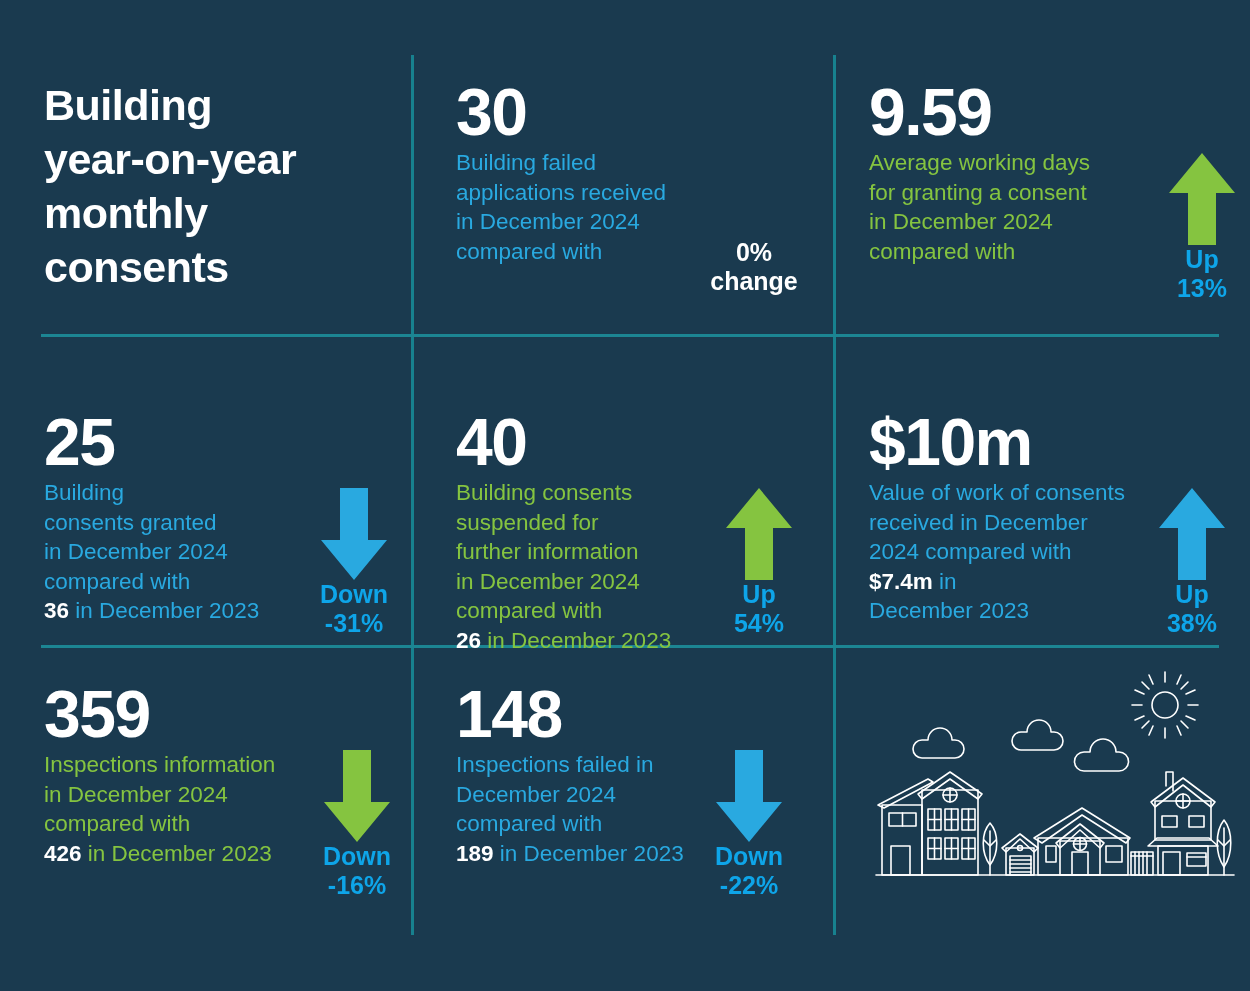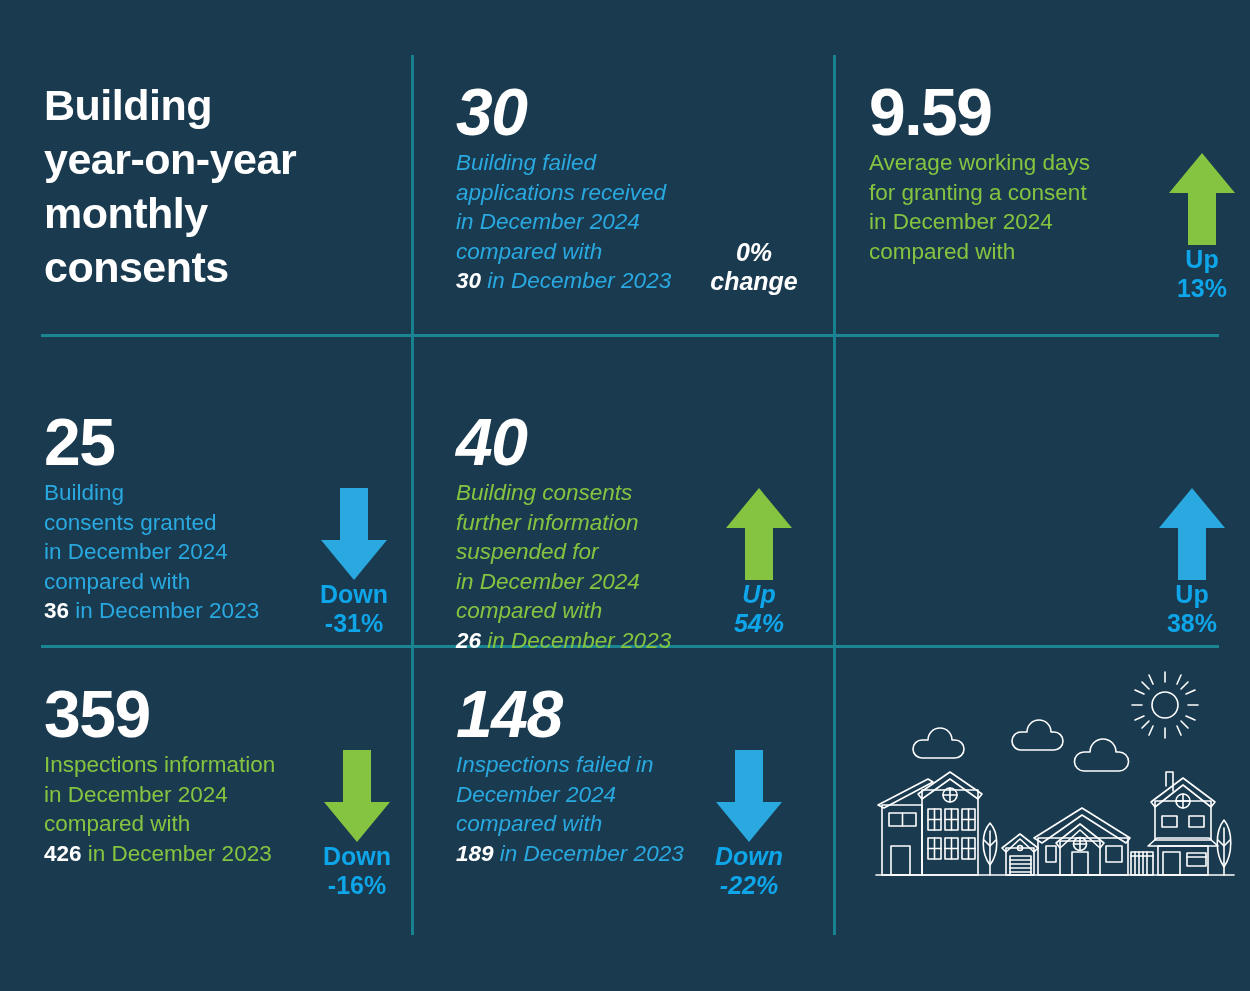"30" .col2 { font-style: italic -> none }
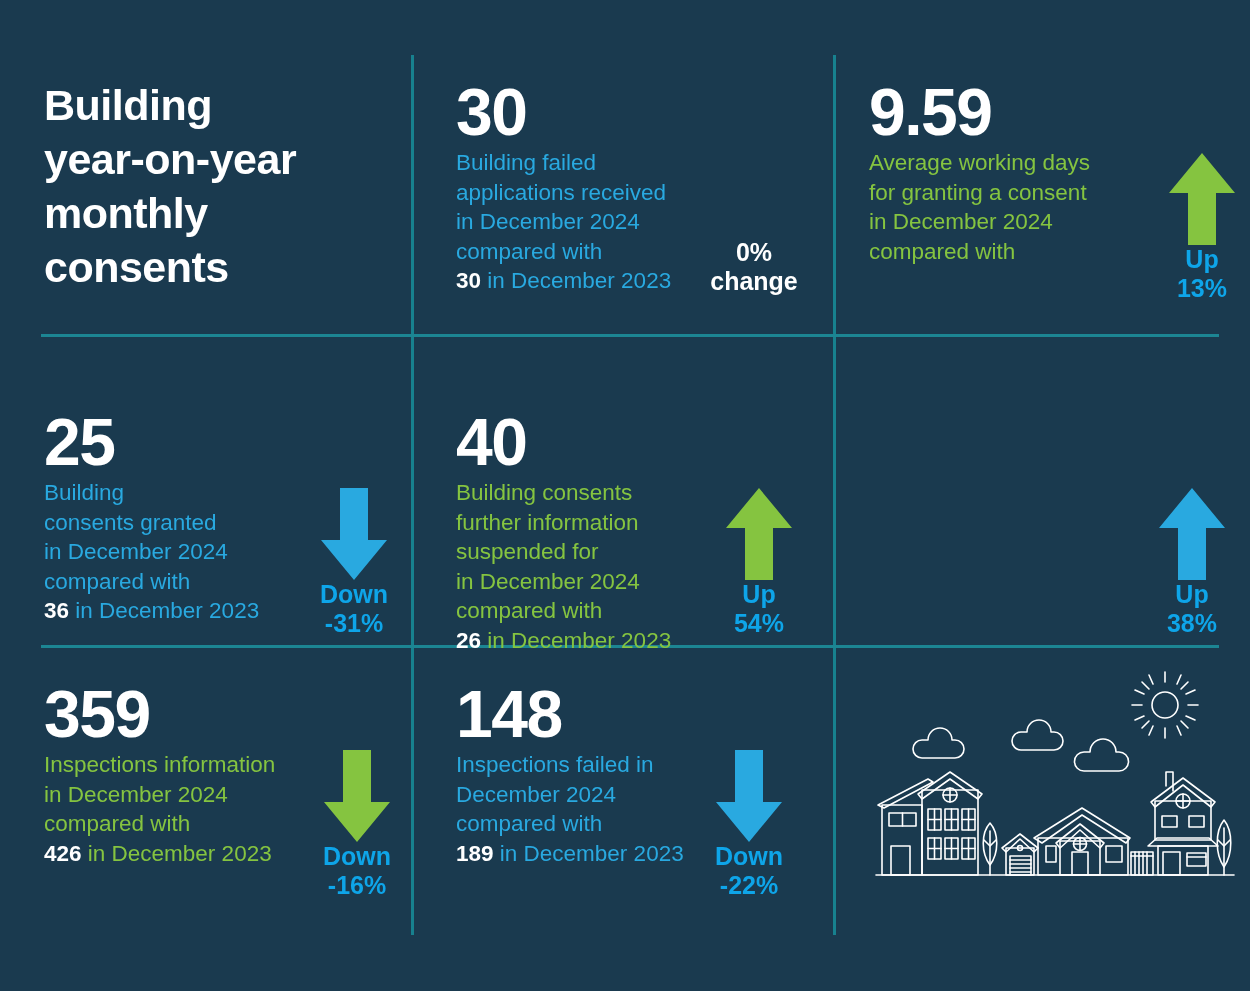"30 in December 2023" span.ln { html: <span><span>30</span> <span>in December 2023</span></span> -> none }
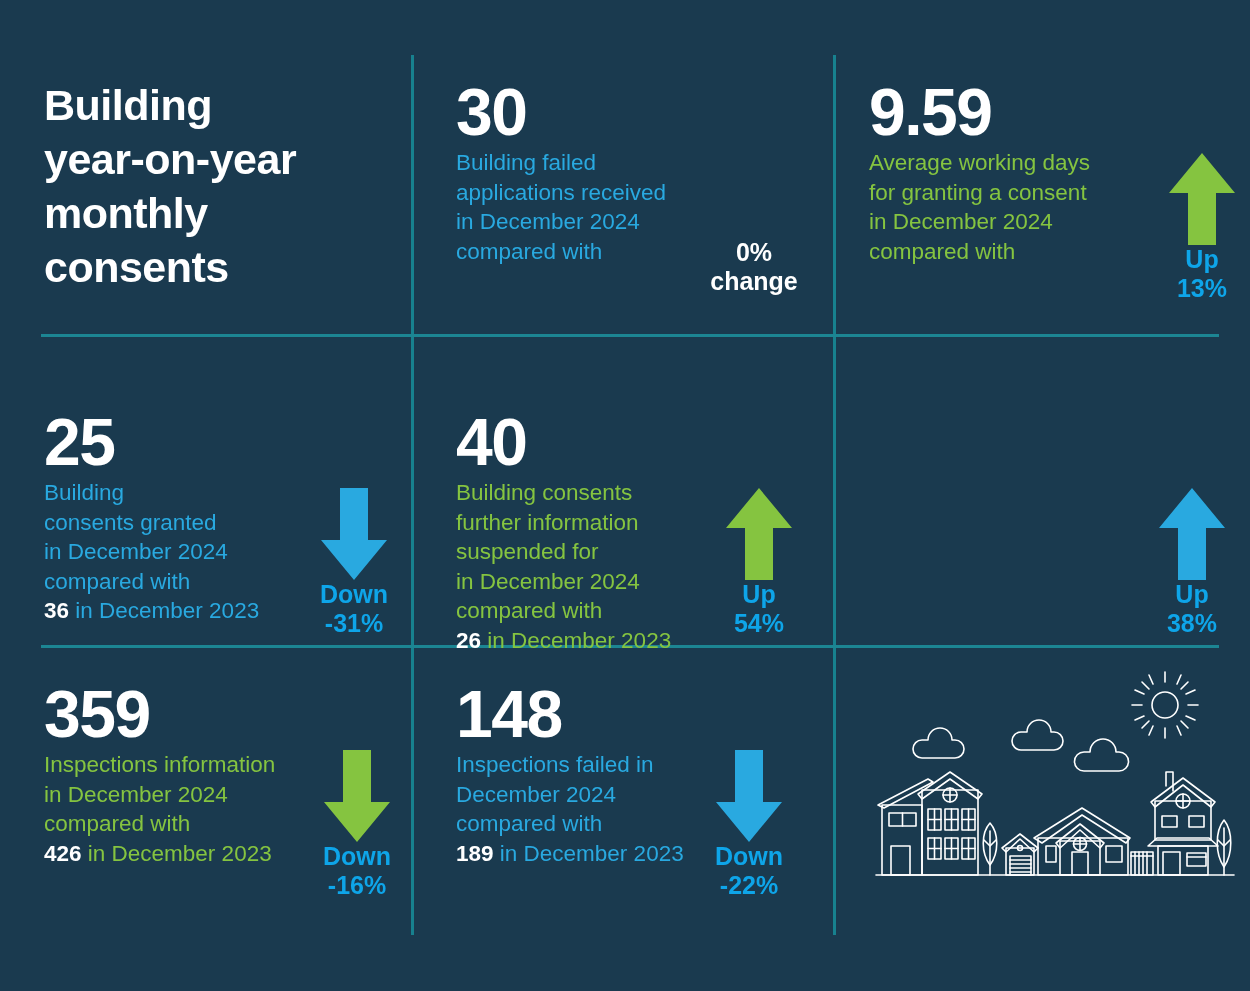"$10m" div.textblock { html: none -> <div> <span>$10m</span> <div> <span>Value of work of consents</span> <span>received in December</span> <span>2024 compared with</span> <span><span>$7.4m</span> <span>in</span></span> <span>December 2023</span> </div> </div> }
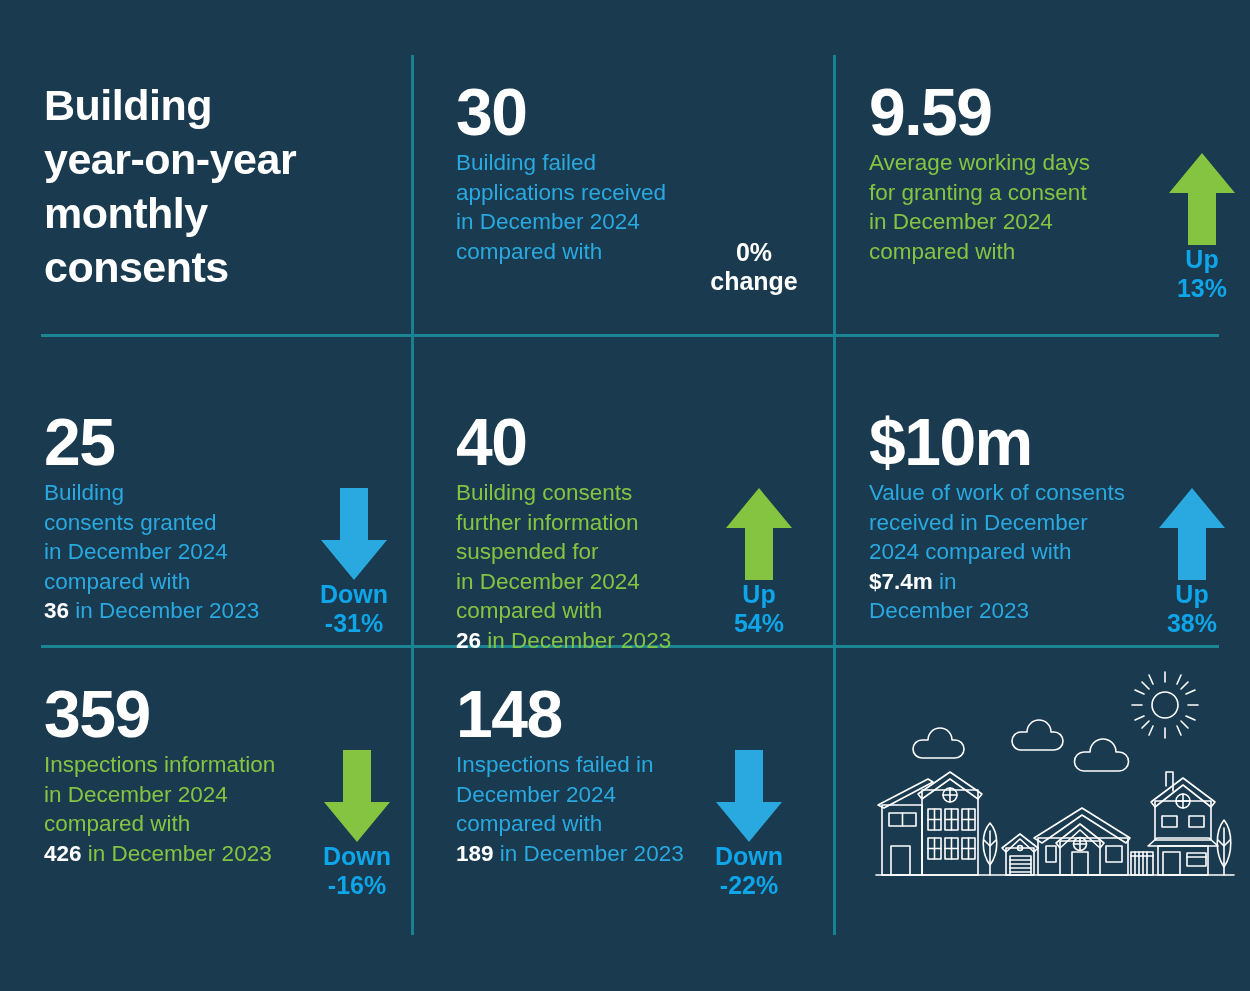"further information" span.ln { order: before "suspended for" -> after "suspended for" }
